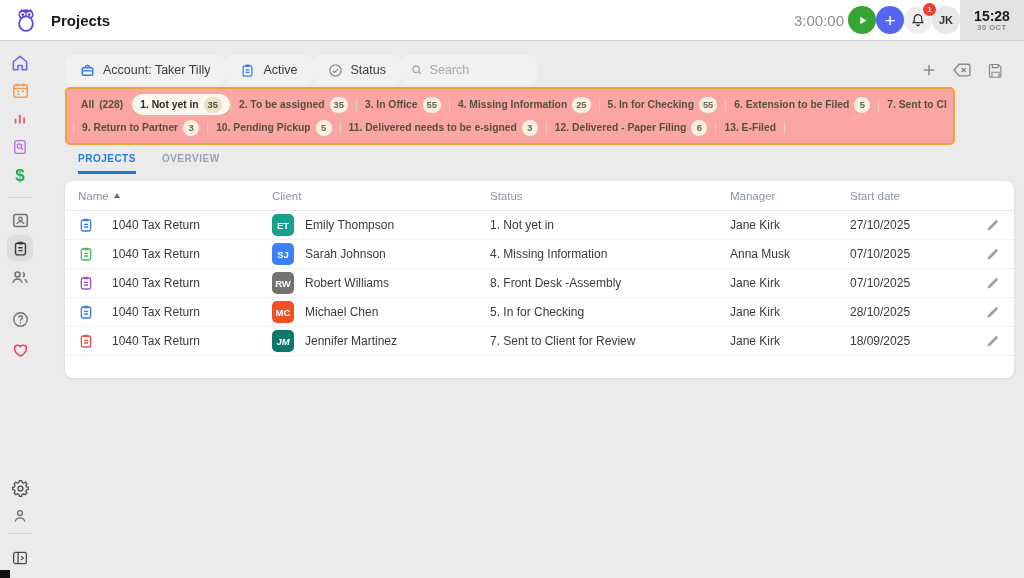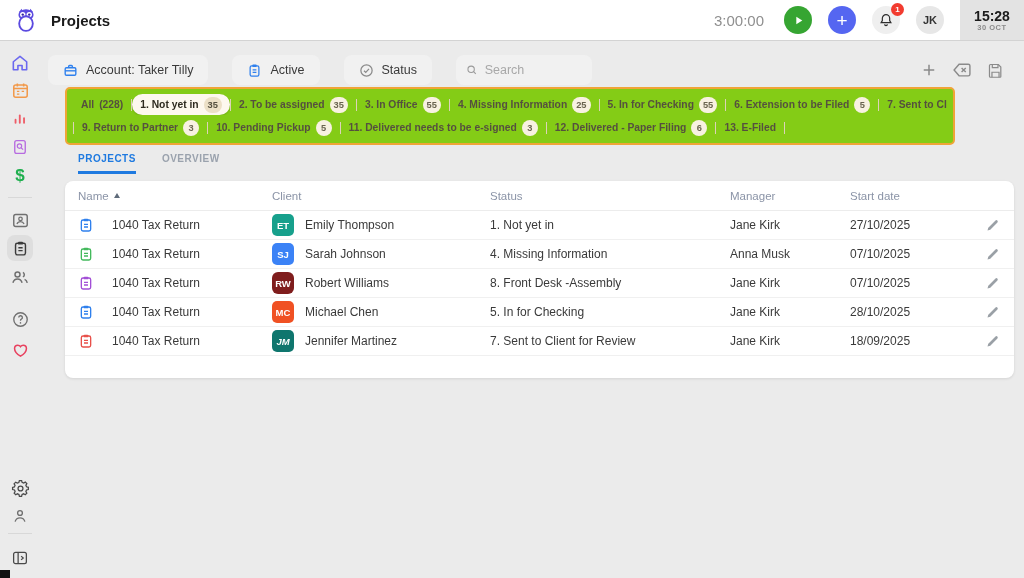"3:00:00" .header-right { gap: 16px -> 0 }
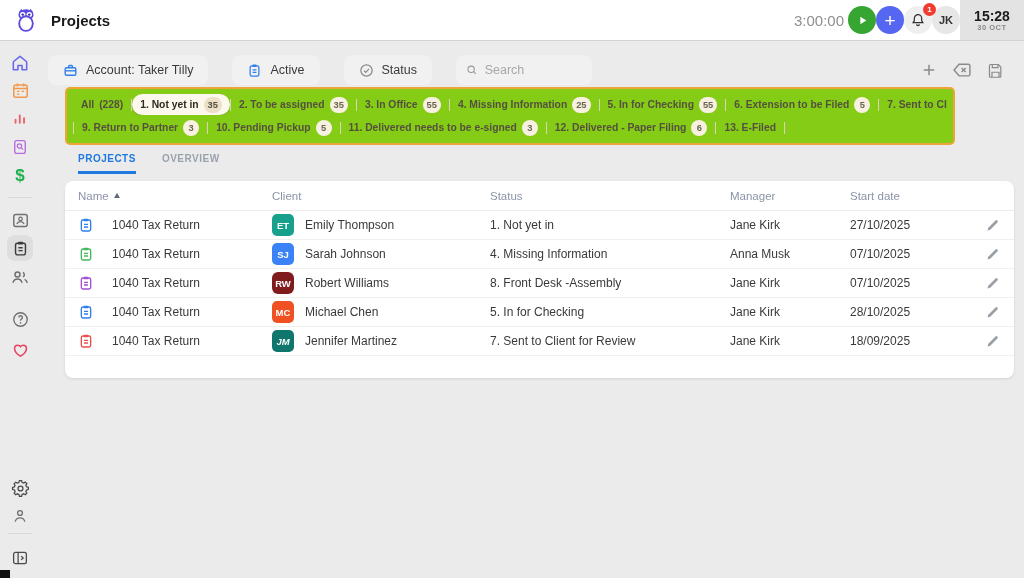"Account: Taker Tilly" .filterbar { gap: 24px -> 0; left: 8px -> 25px }
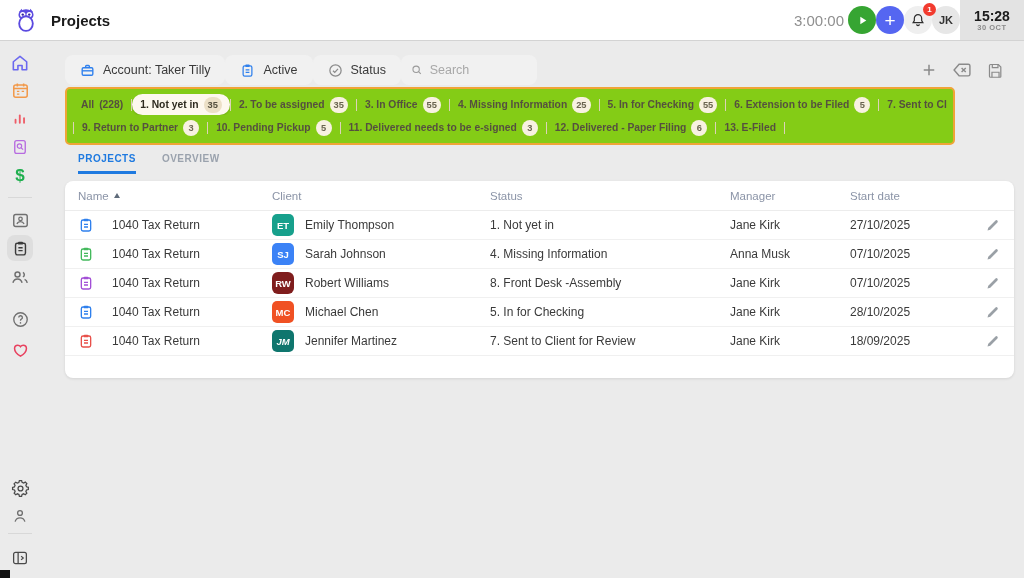"All" .chips-panel { background: #84cc16 -> #fca5a5 }
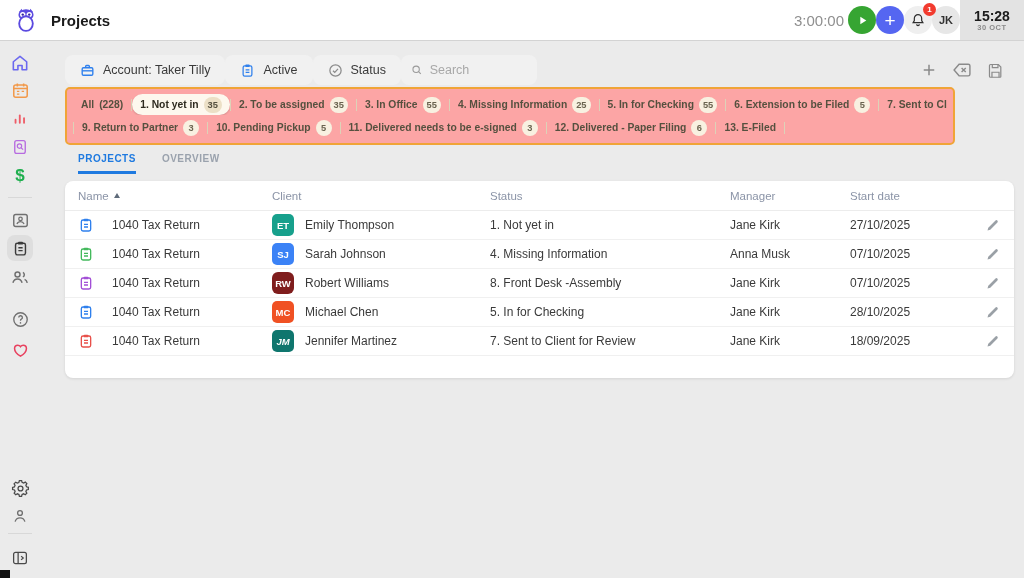"RW" span.avatar-sq { background: #7f1d1d -> #737373; border-radius: 6px -> none }
